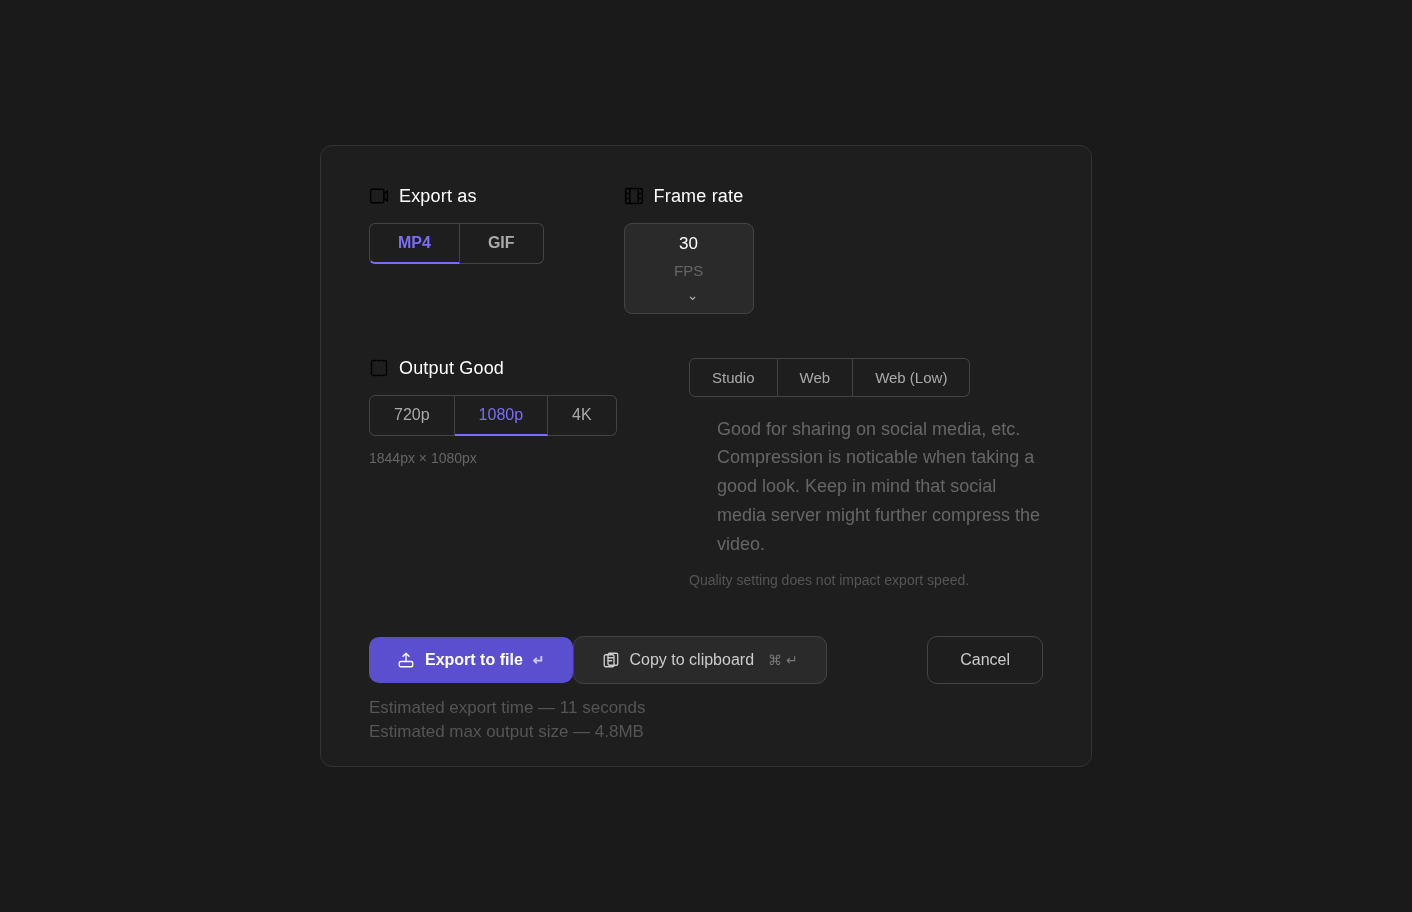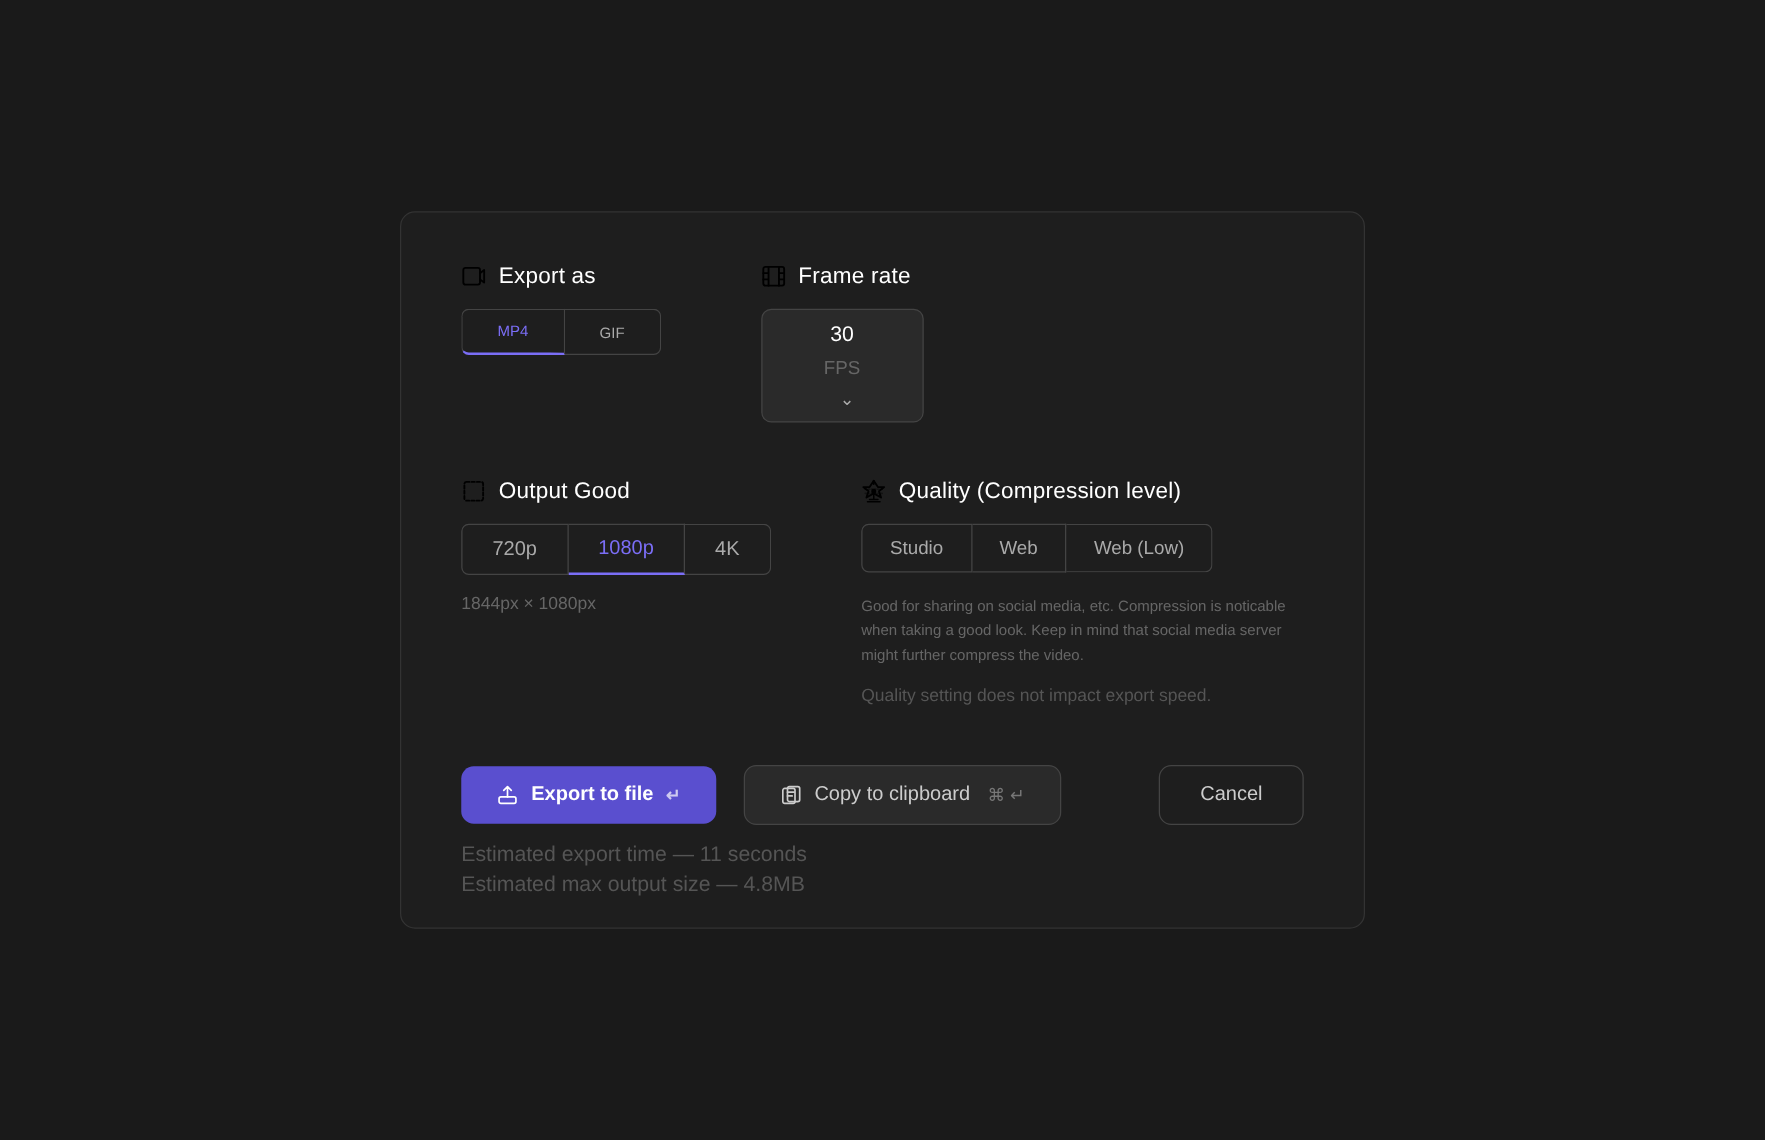"MP4" .format-tab { font-size: 12px -> 16px; font-weight: 400 -> 700 }
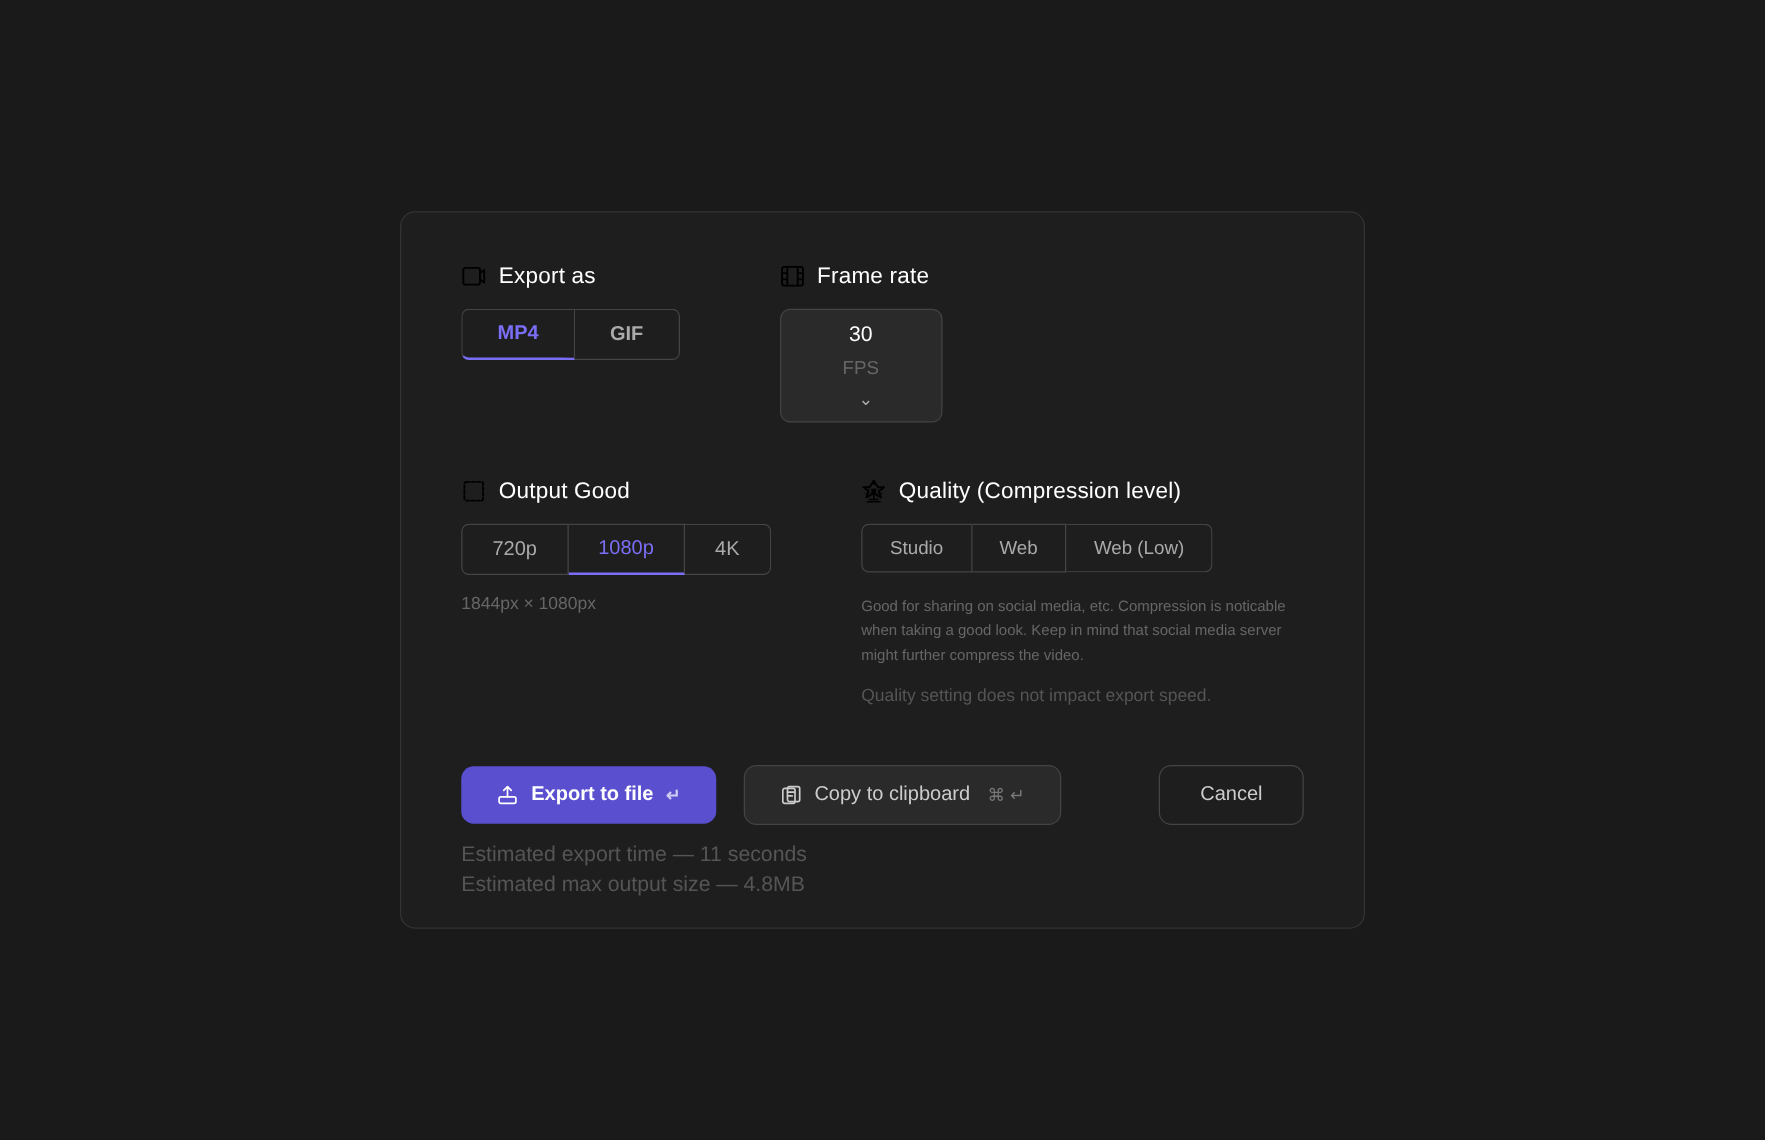"Quality (Compression level)" div.section-header { html: <div> <svg> <path></path> <path></path> <path></path> <line></line> <circle></circle> <path></path> </svg> <span>Quality (Compression level)</span> </div> -> none }
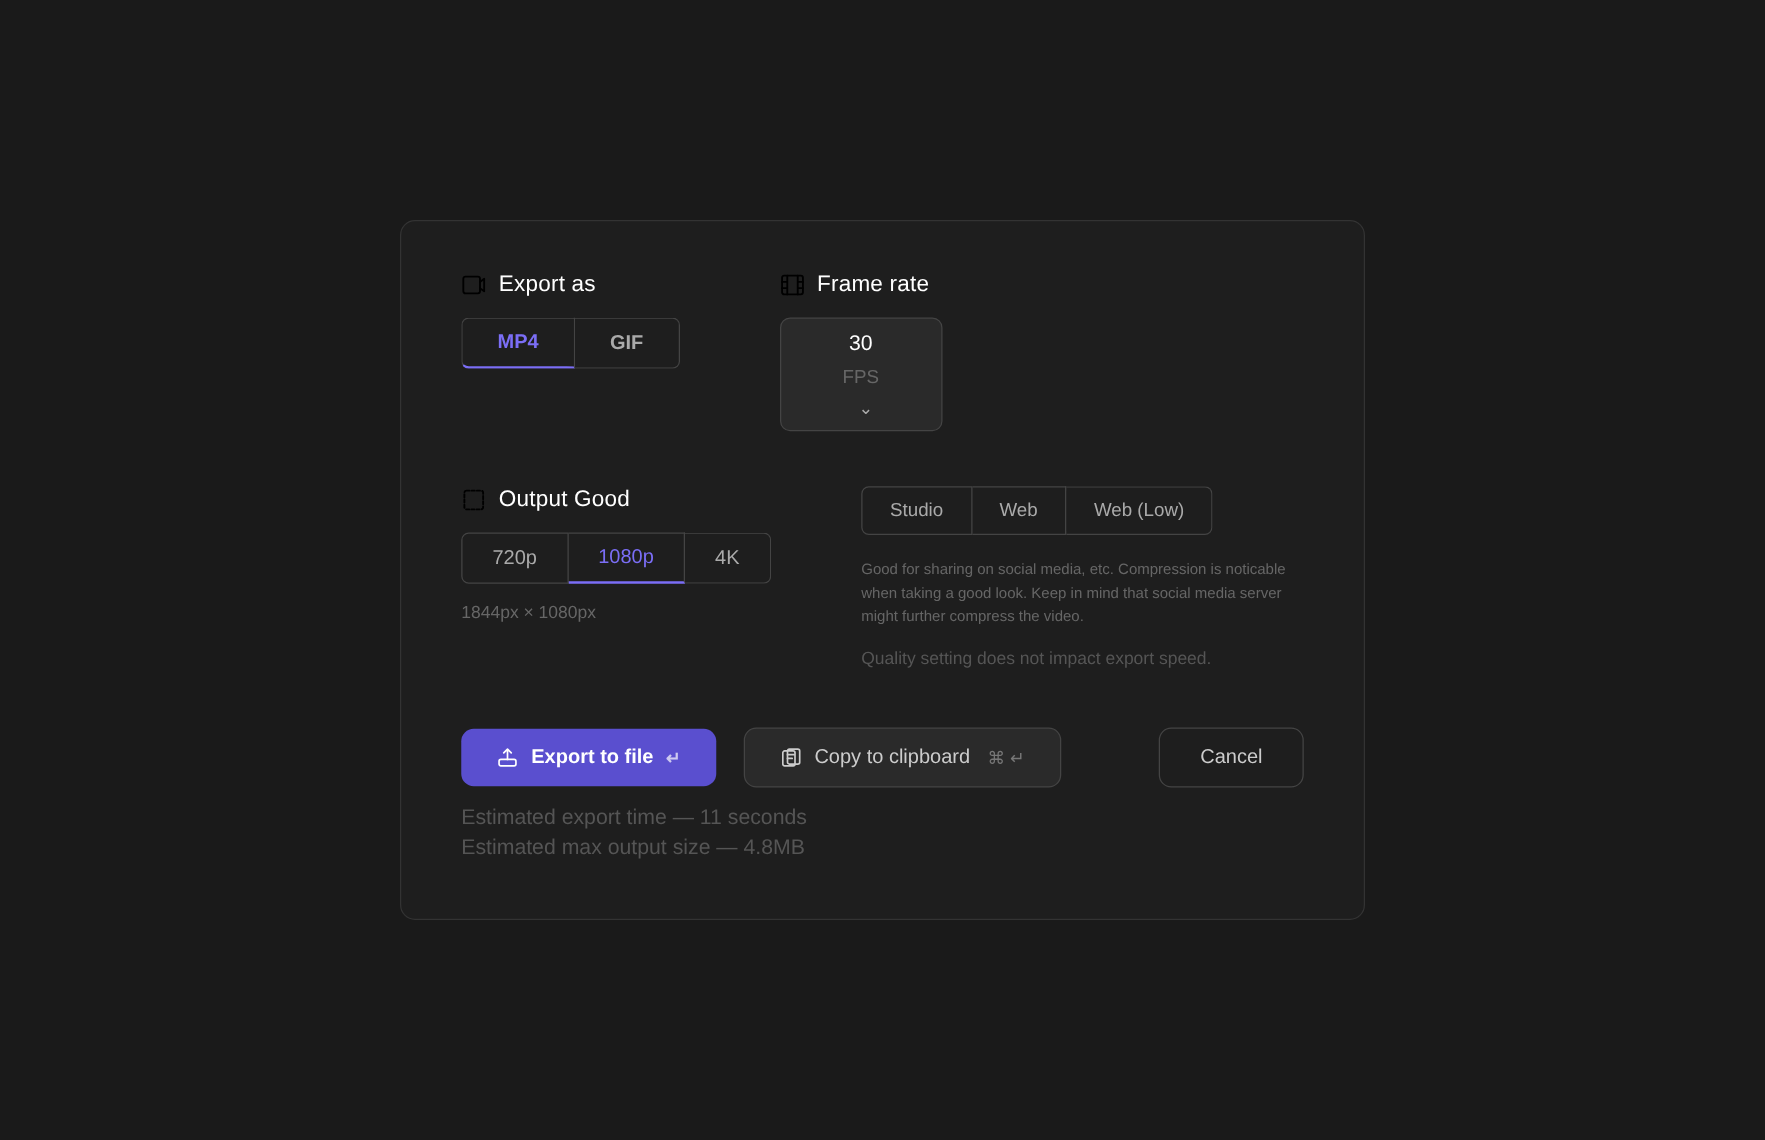"Good for sharing on social" .quality-description { font-size: 12px -> 18px; margin-left: none -> 28px }
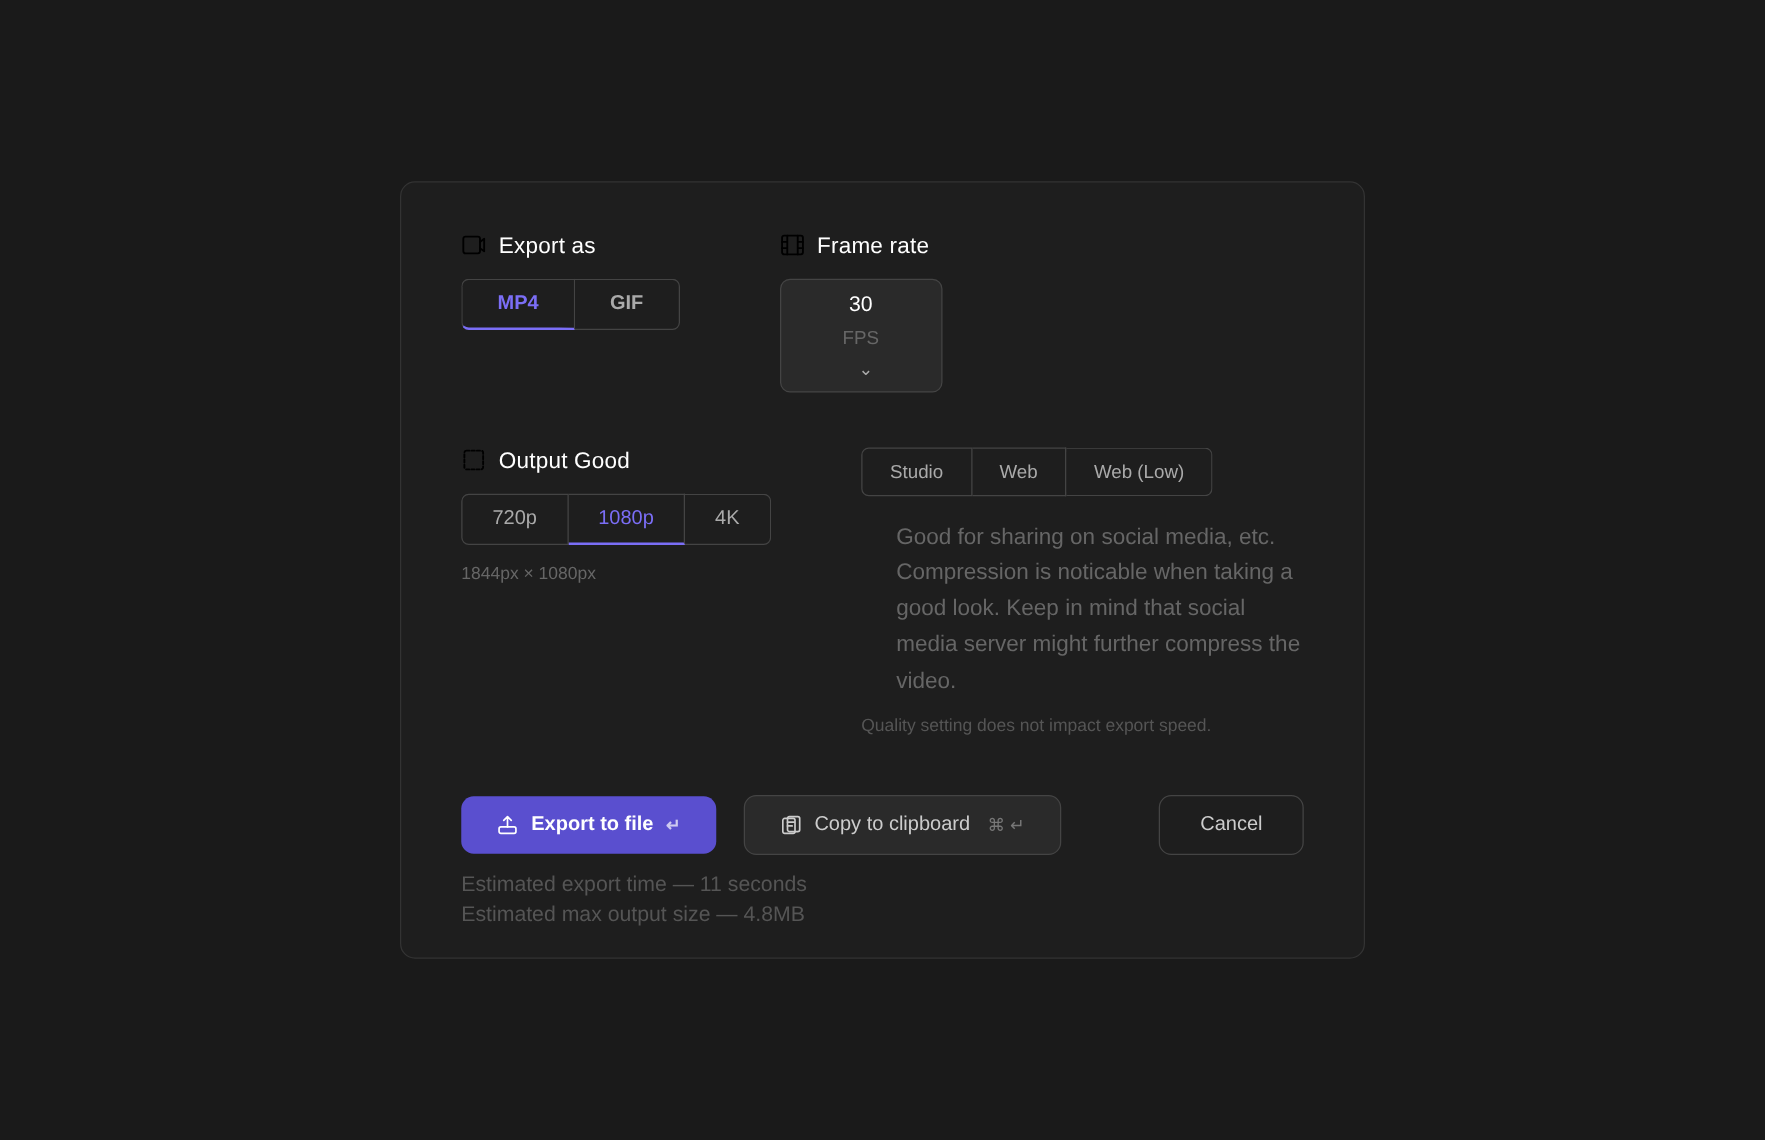"Export to file" .bottom-row { gap: 22px -> 0 }
